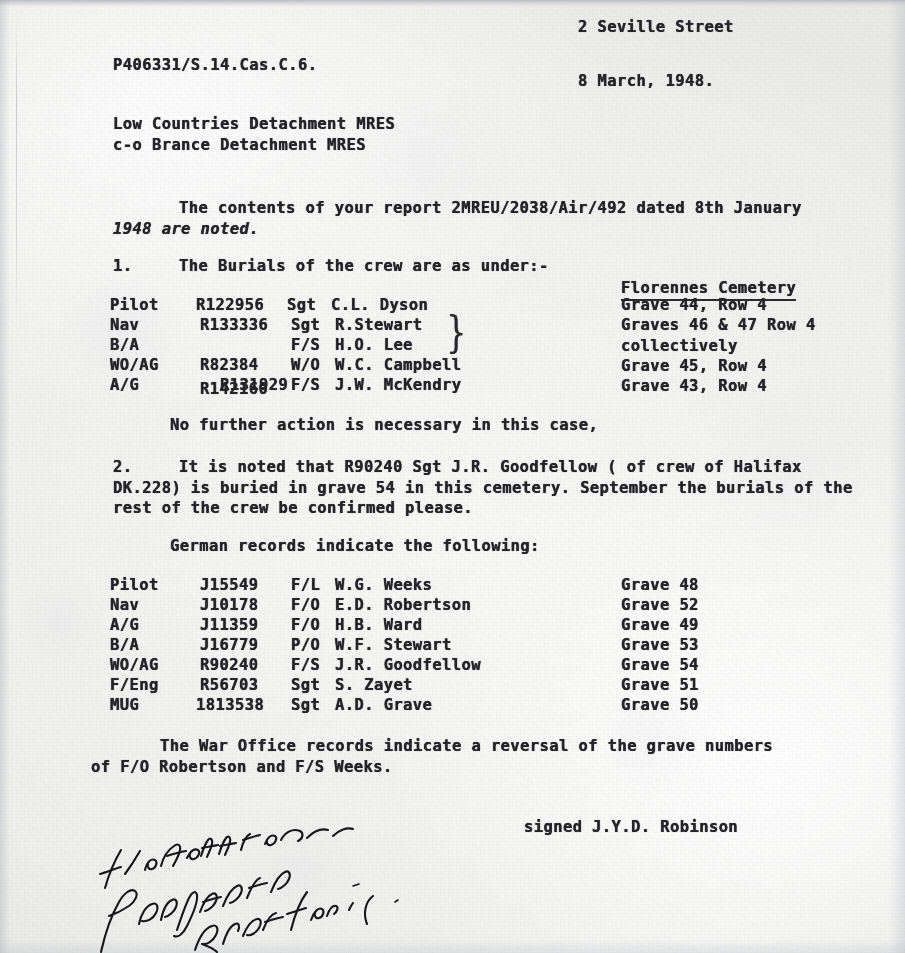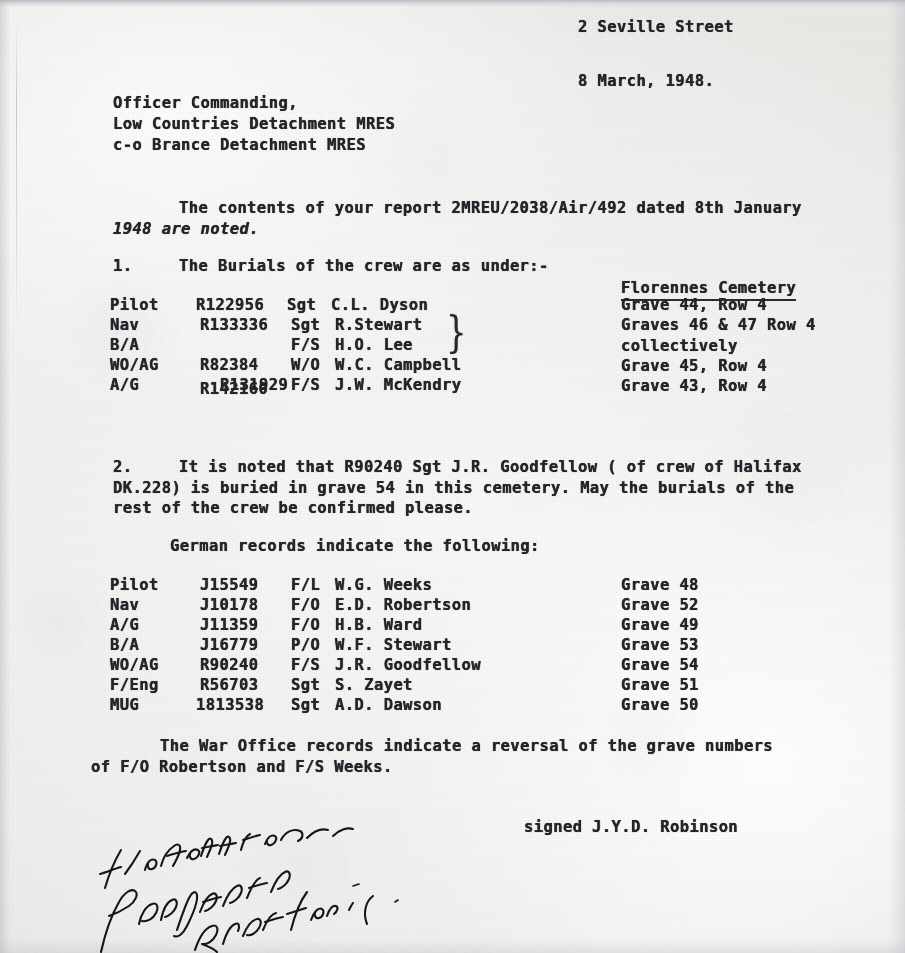"P406331/S.14.Cas.C.6." div.t { html: none -> <div>P406331/S.14.Cas.C.6.</div> }
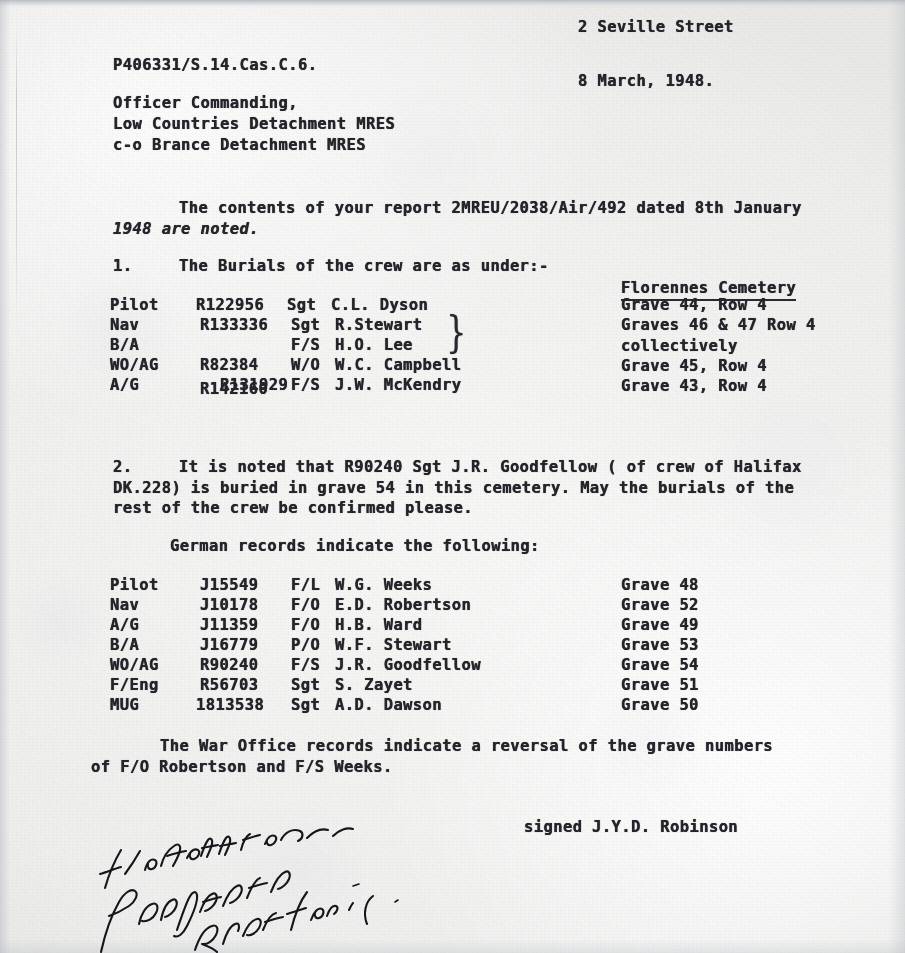"Officer Commanding," div.t { html: <div>Officer Commanding,</div> -> none }
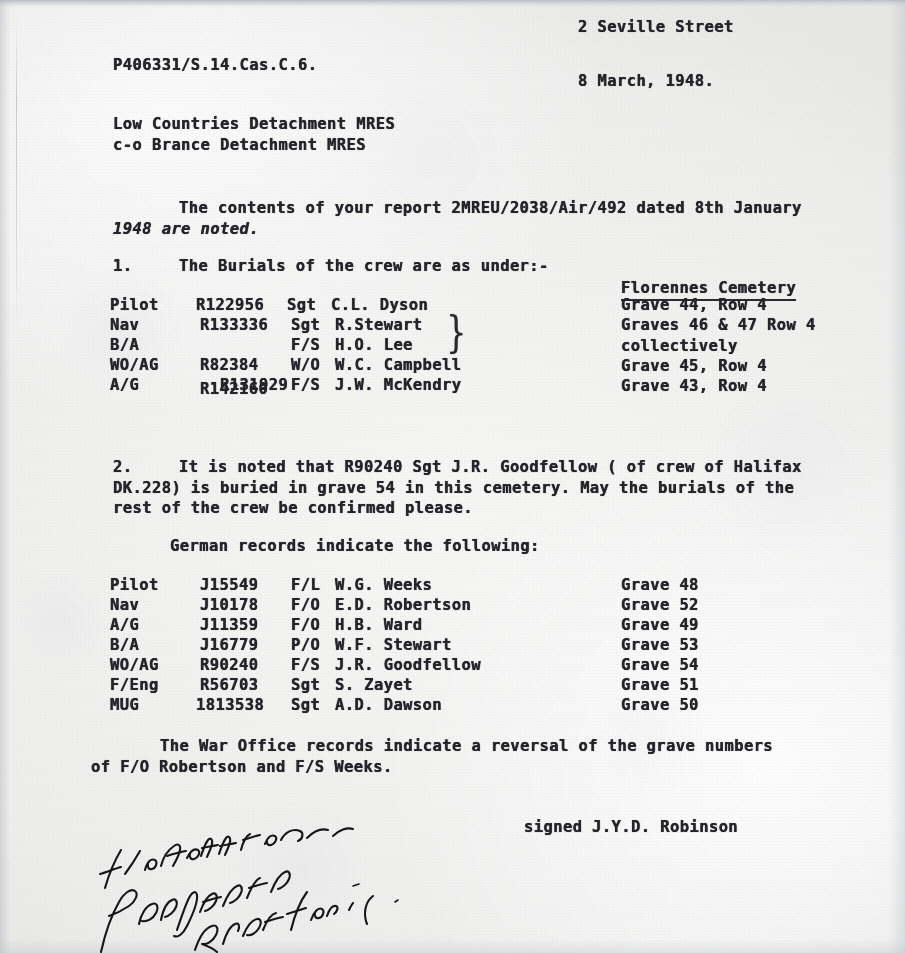"No further action is necessary" div.t { html: none -> <div>No further action is necessary in this case,</div> }
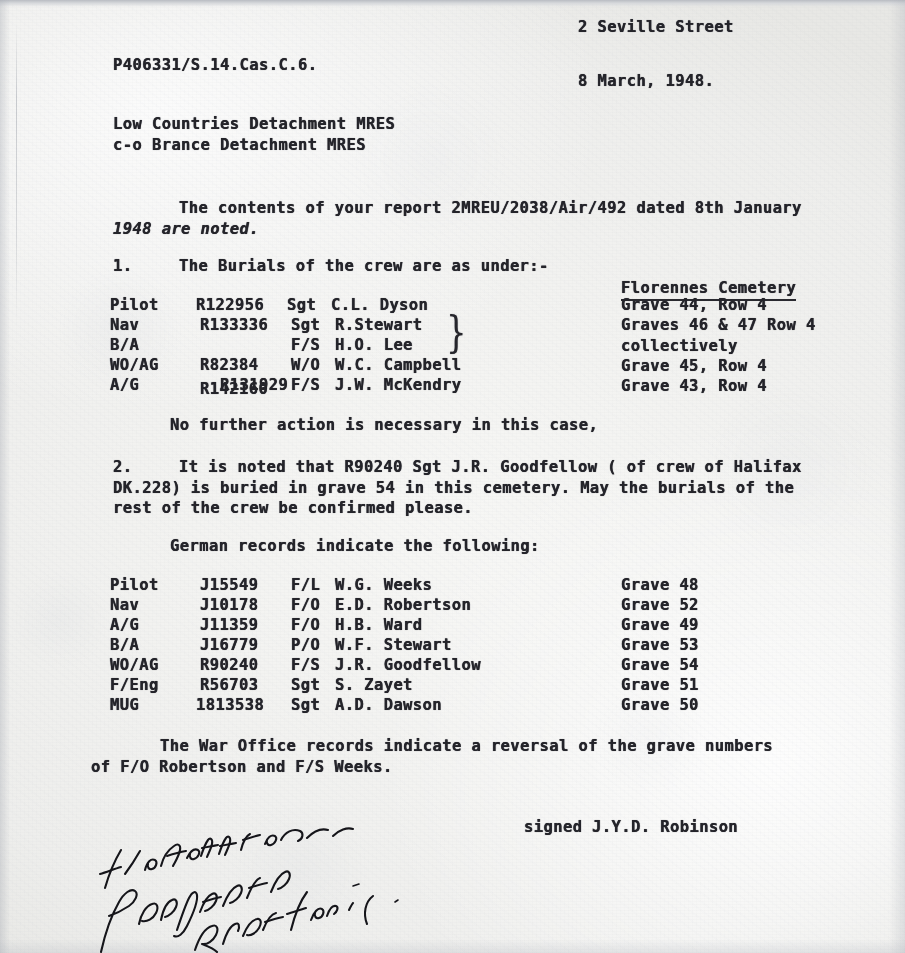"DK.228) is buried in grave" div.t { text: May -> September }
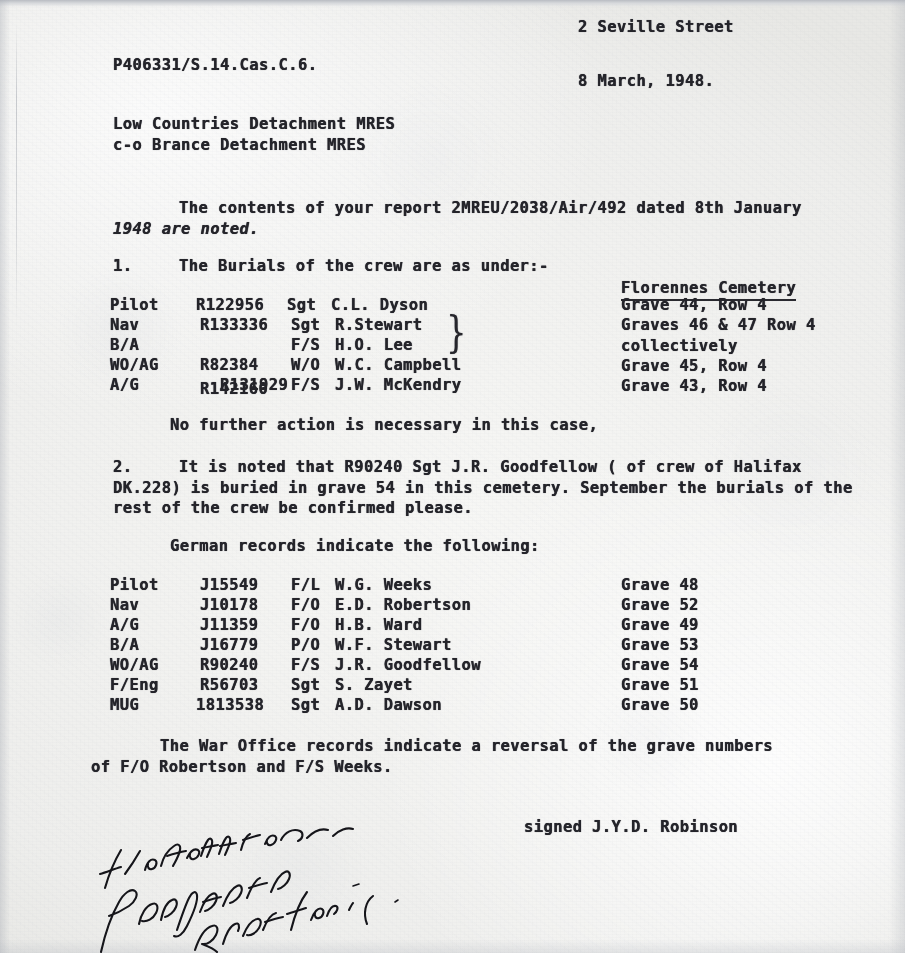"A.D. Dawson" div.t { text: Dawson -> Grave }
